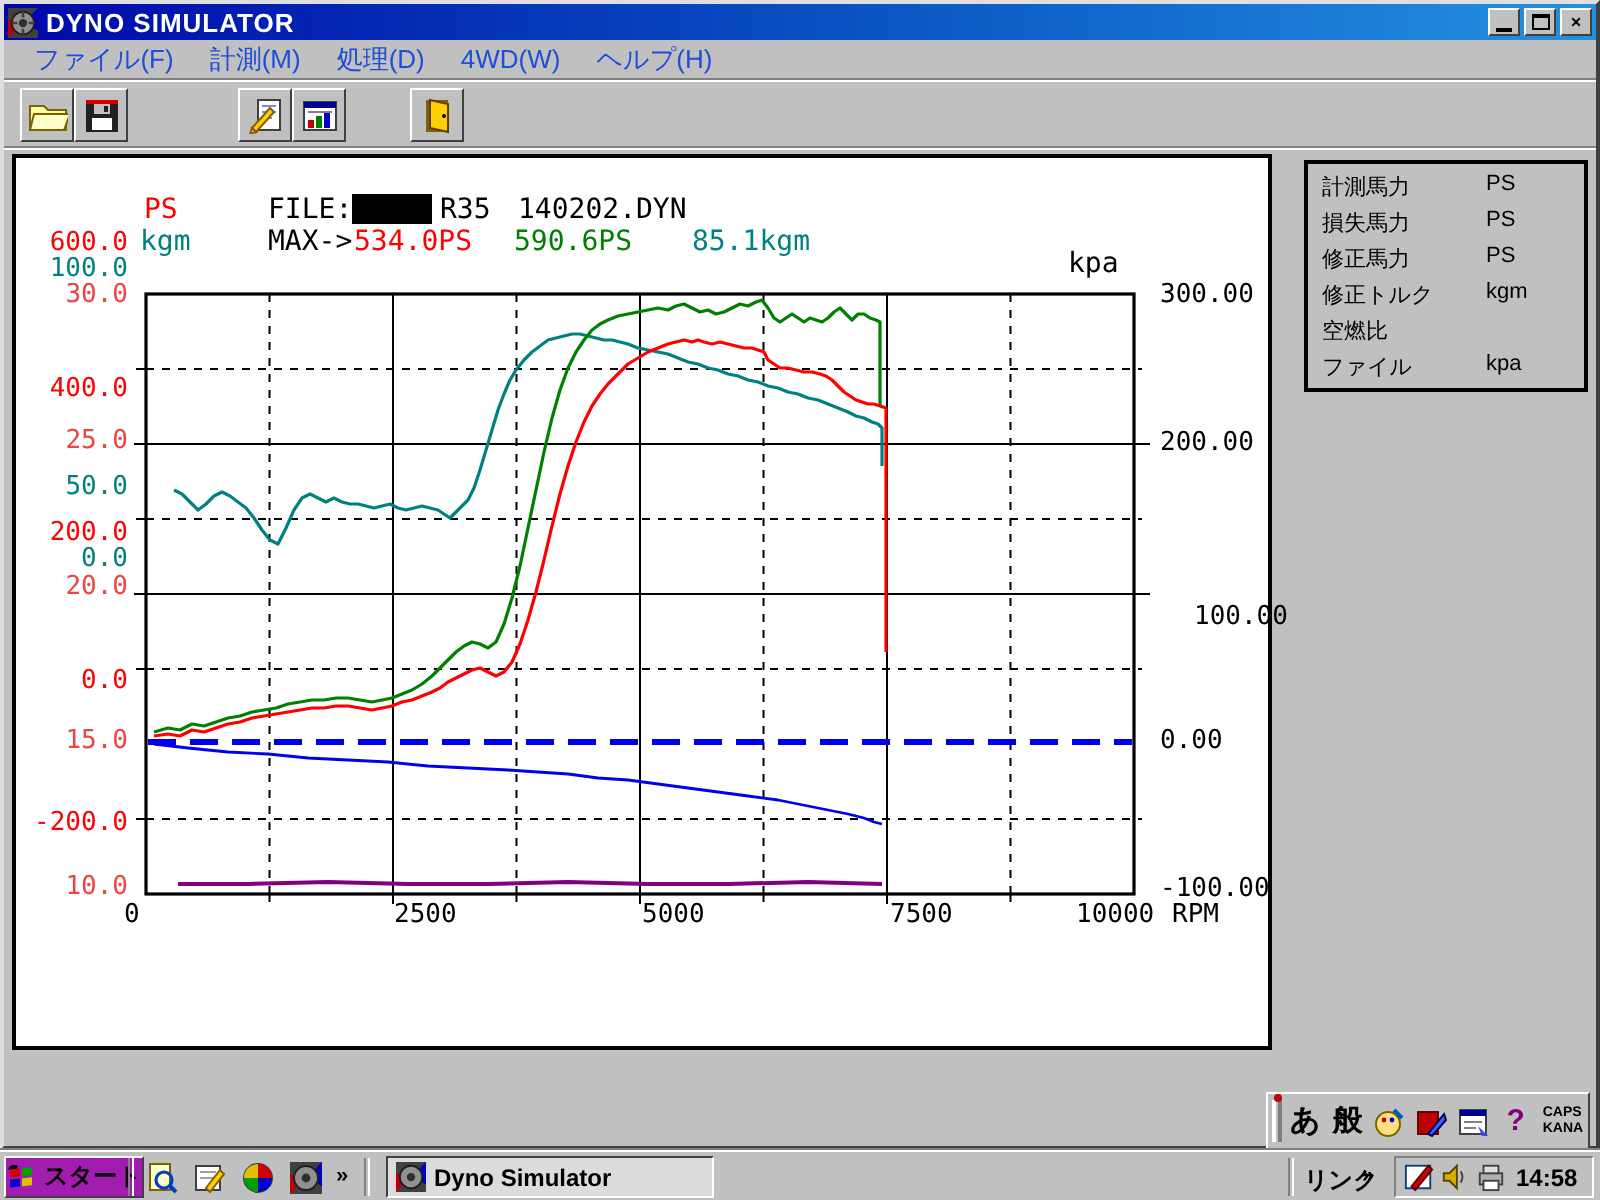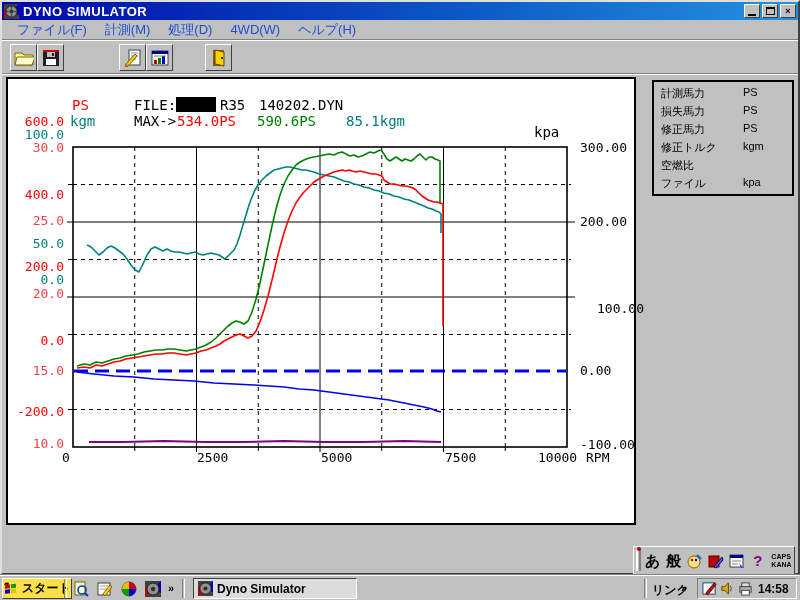"スタート" .start-btn { background: #fde047 -> #a21caf }
